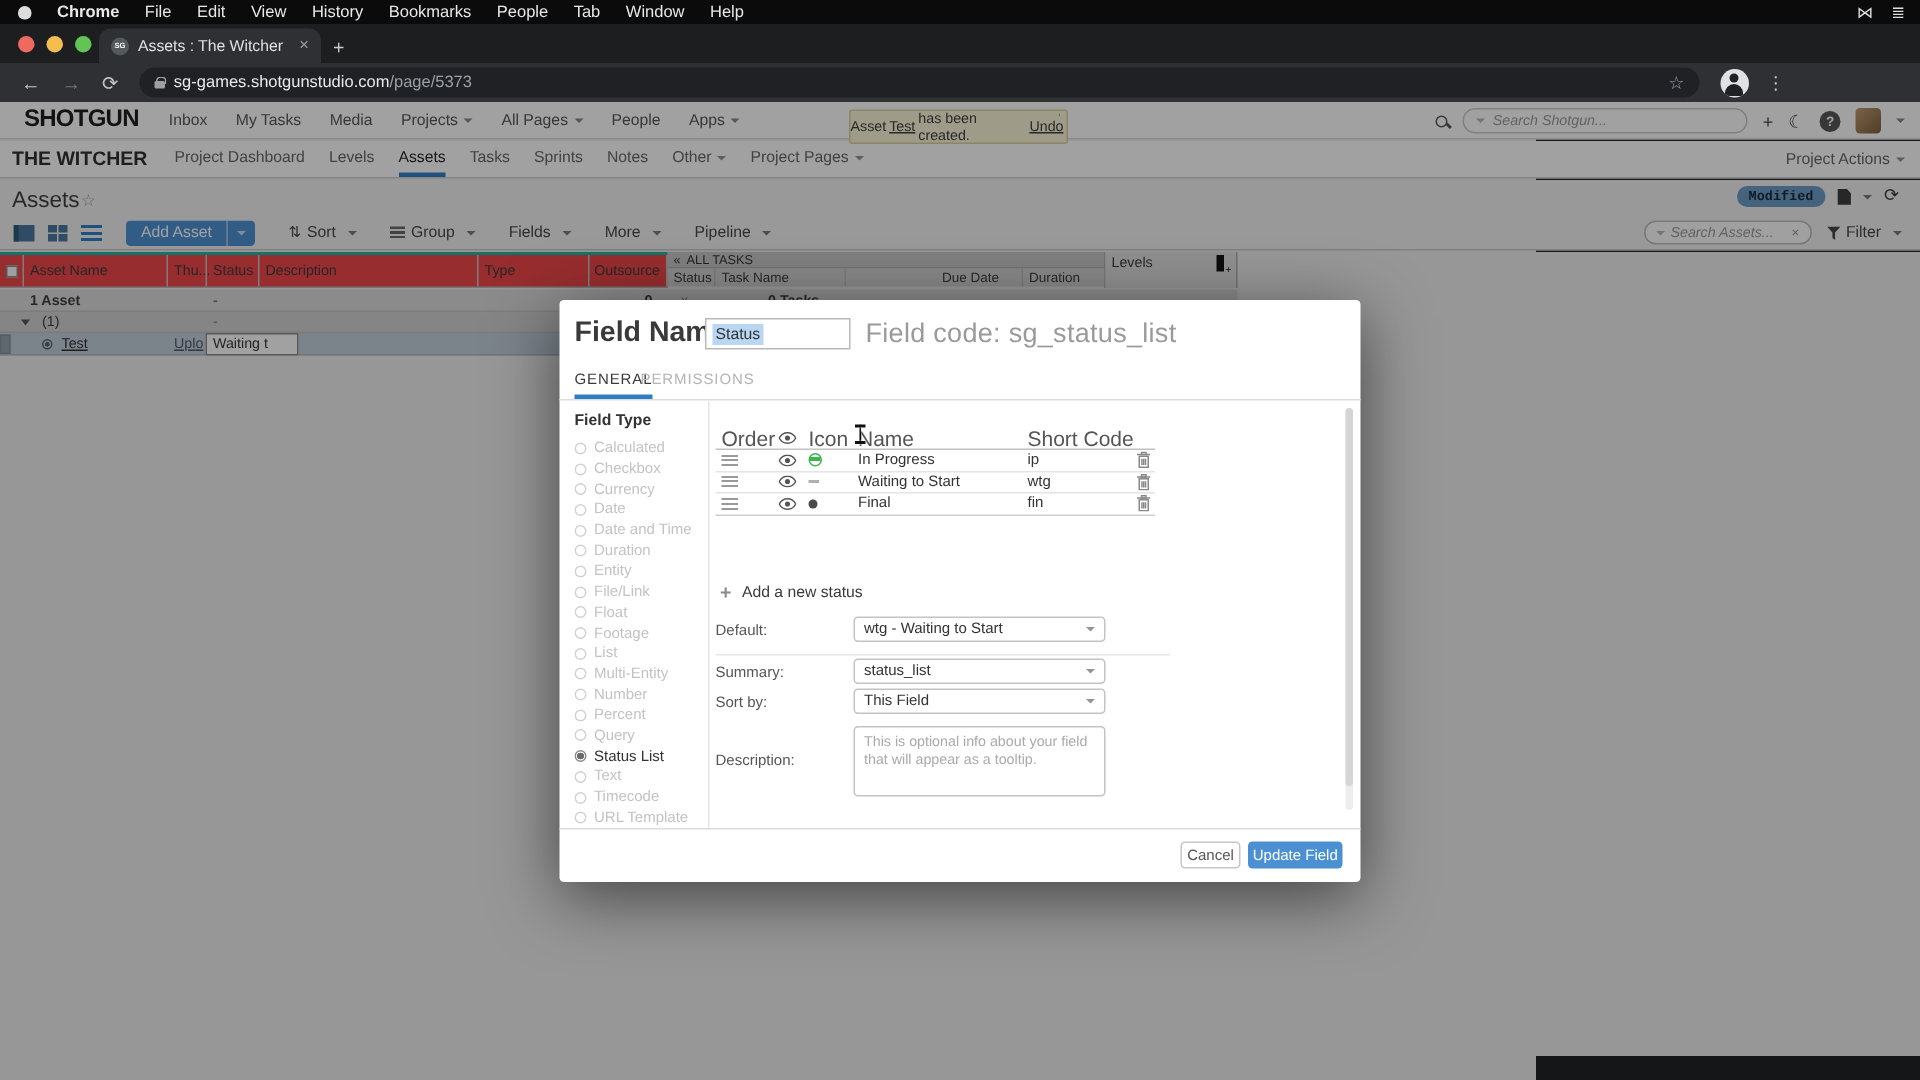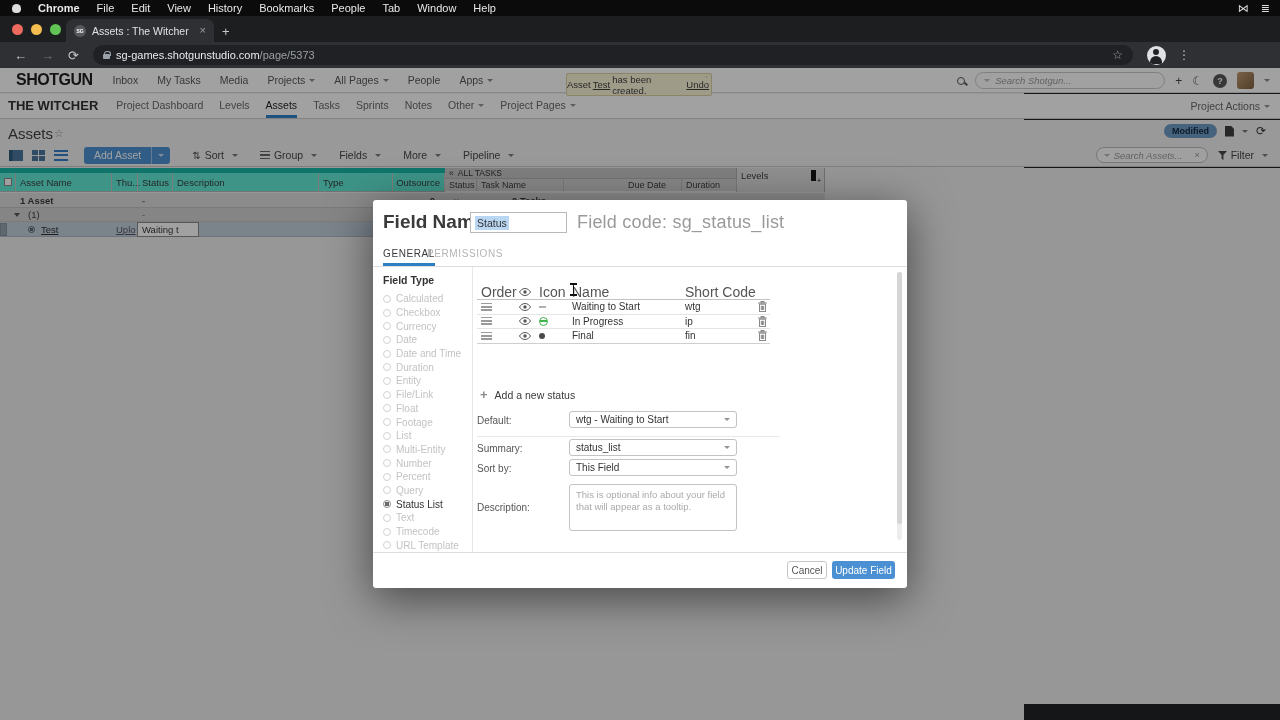"Modified" .pagehead-right { font-family: none -> Liberation Mono, monospace }
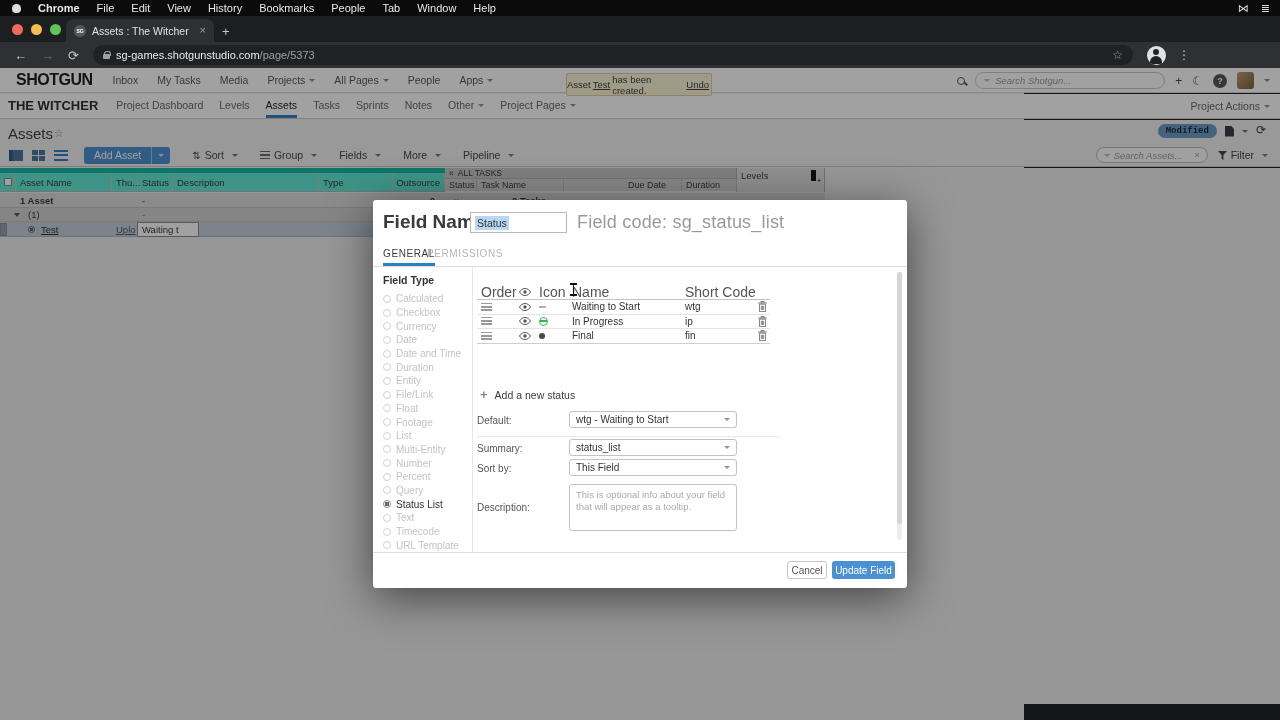"Asset Name" .ghead { background: #5eead4 -> #ef4444; border-top: 5px solid #14b8a6 -> 2px solid #14b8a6 }
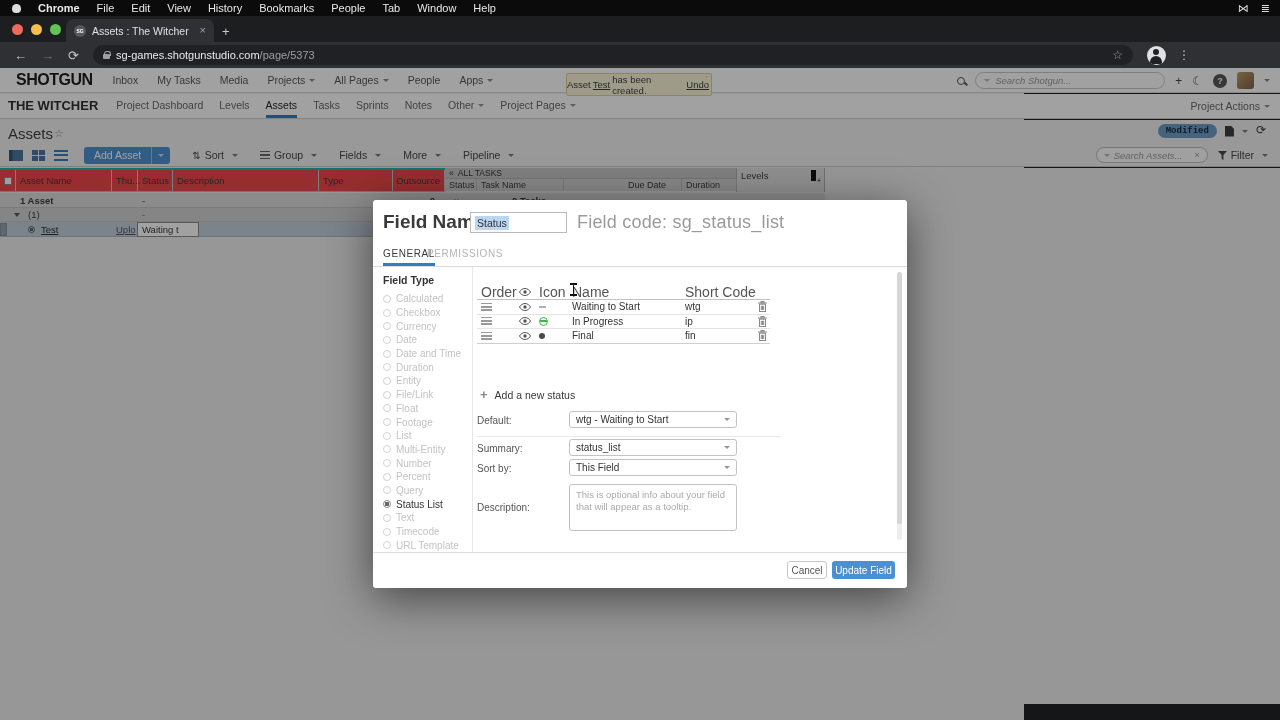"Waiting to Start" div.st-row { order: before "In Progress" -> after "In Progress" }
